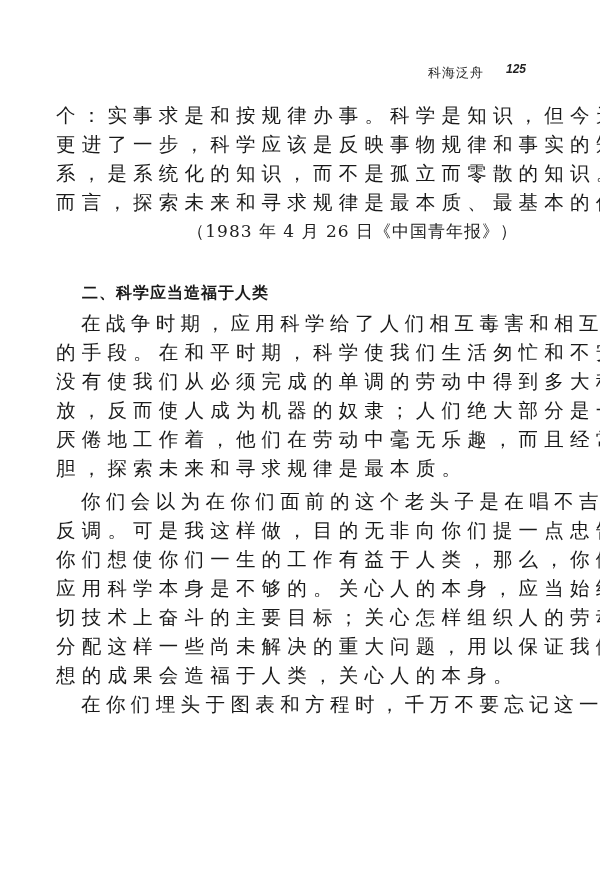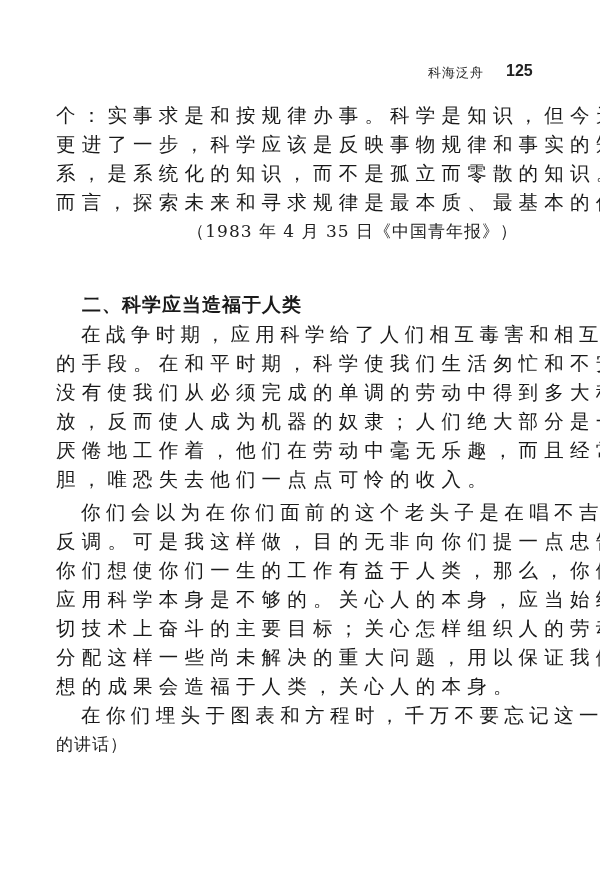"125" .page-num { font-size: 16px -> 12px; font-style: none -> italic }
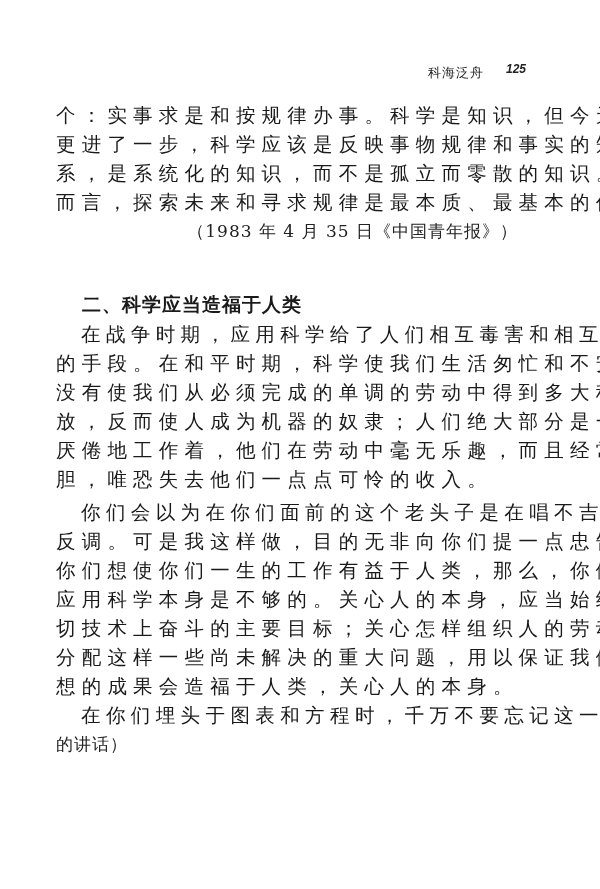"（1983 年 4 月 35" div.source { text: 35 -> 26 }
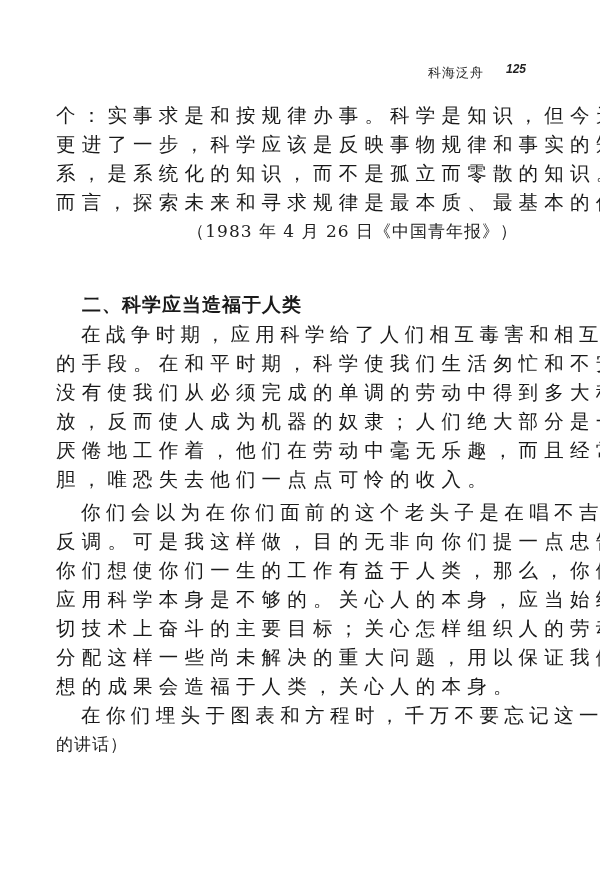"二、科学应当造福于人类" .heading { font-family: Liberation Serif, serif -> Liberation Mono, monospace; font-size: 19px -> 16px; margin-top: 44px -> 33px }
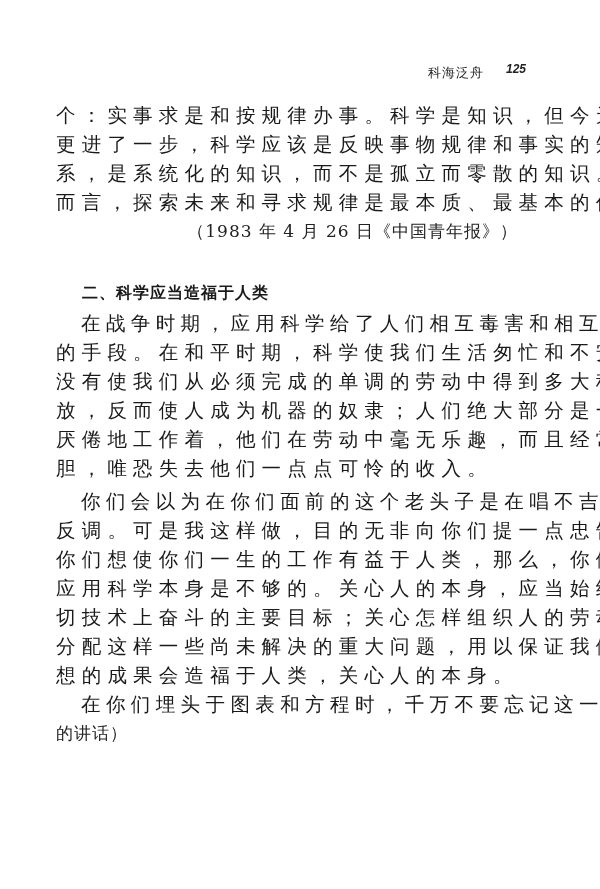"胆，唯恐失去他们一点点可怜的收入。" div.line { text: 唯恐失去他们一点点可怜的收入 -> 探索未来和寻求规律是最本质 }
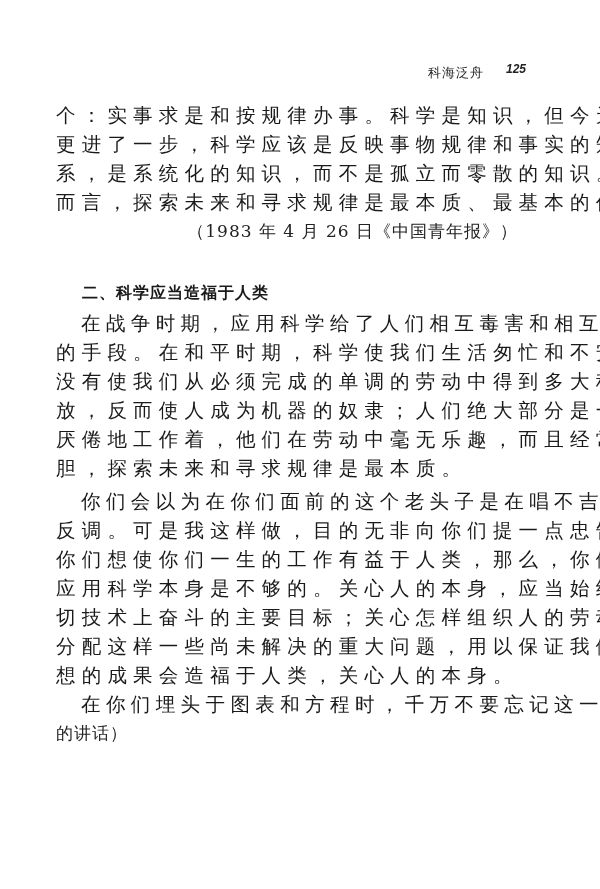"的讲话）" div.source { html: <div>的讲话）</div> -> none }
